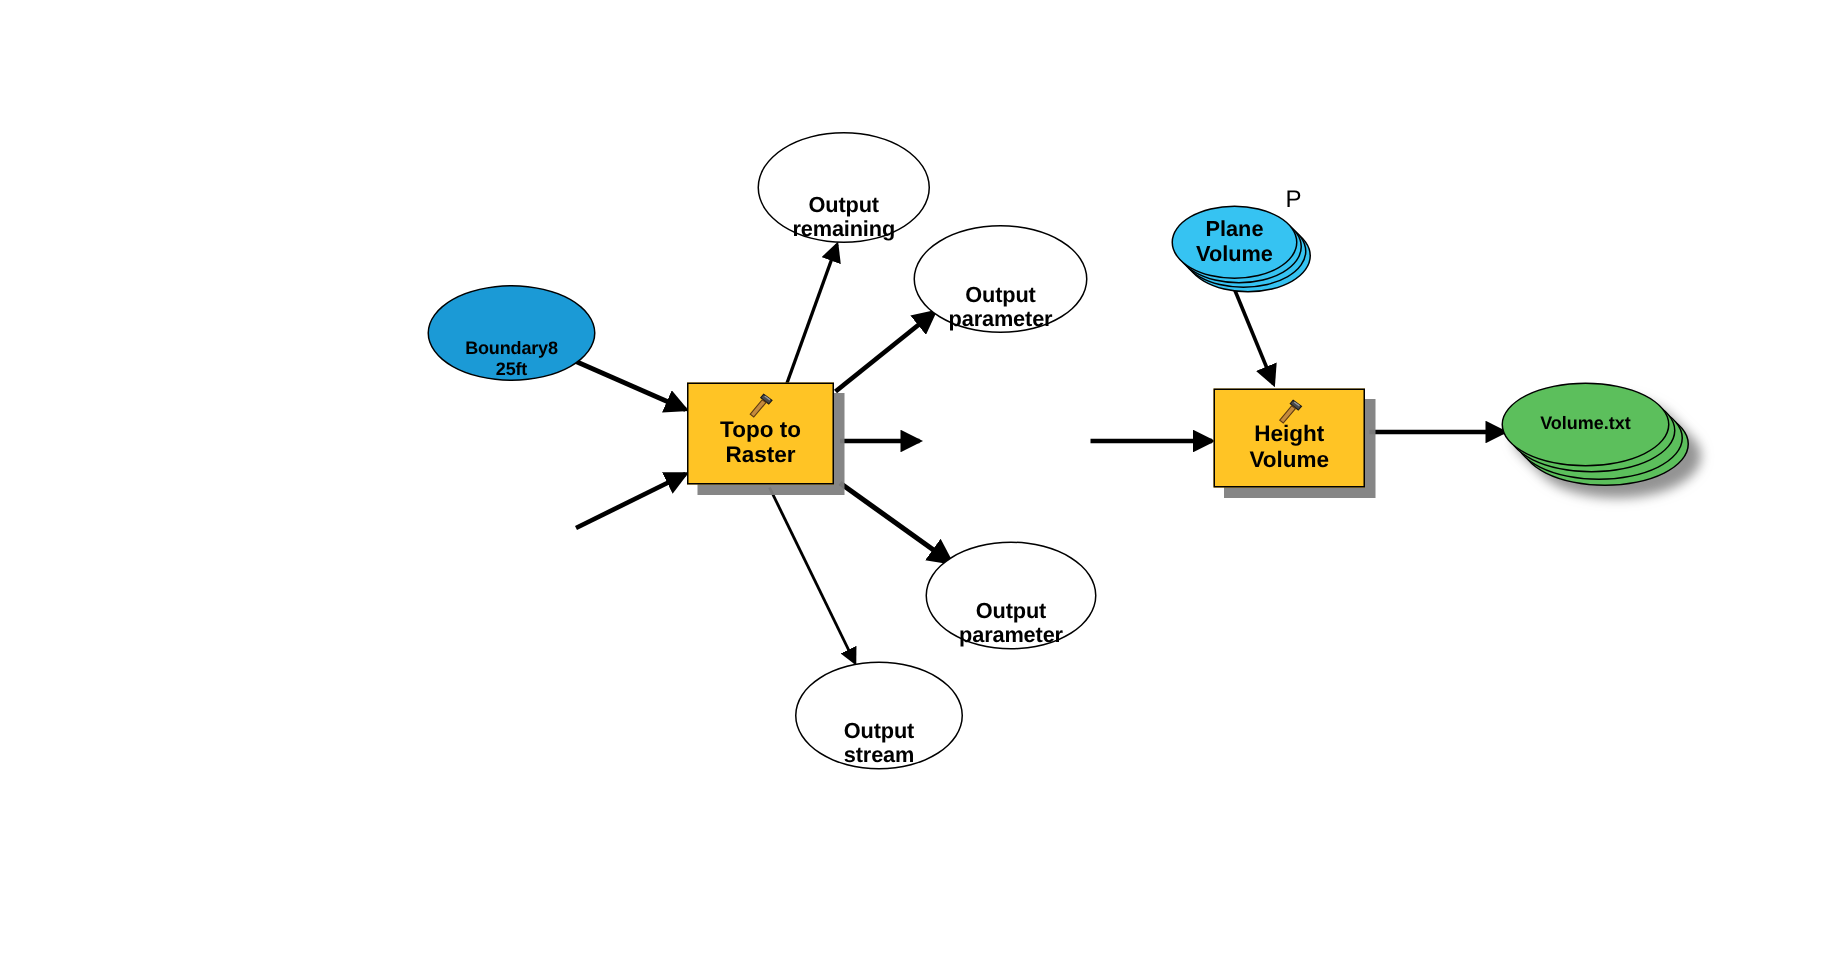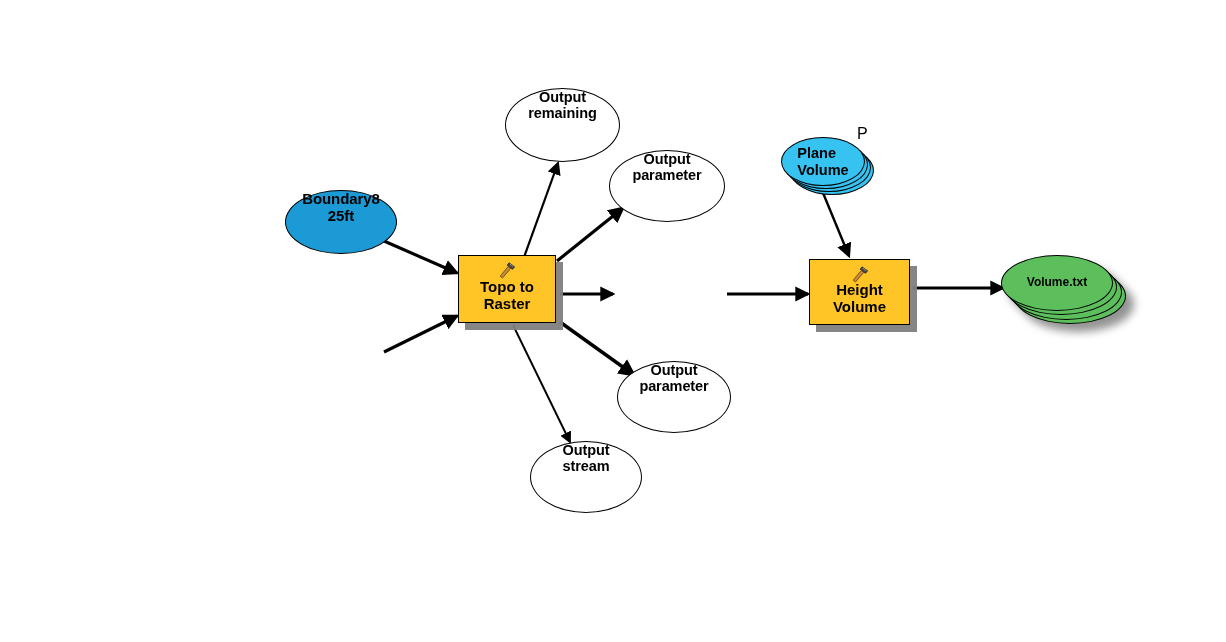"Output" .ellipse { align-items: flex-start -> flex-end }
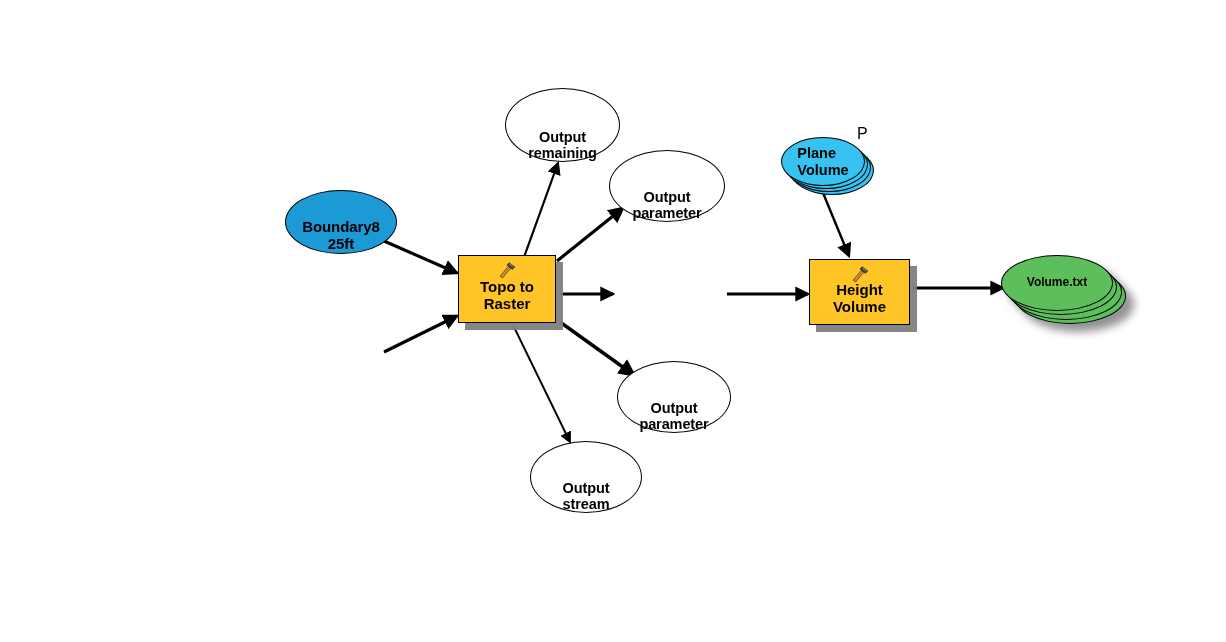"Plane" .stack-top { text-align: left -> center }
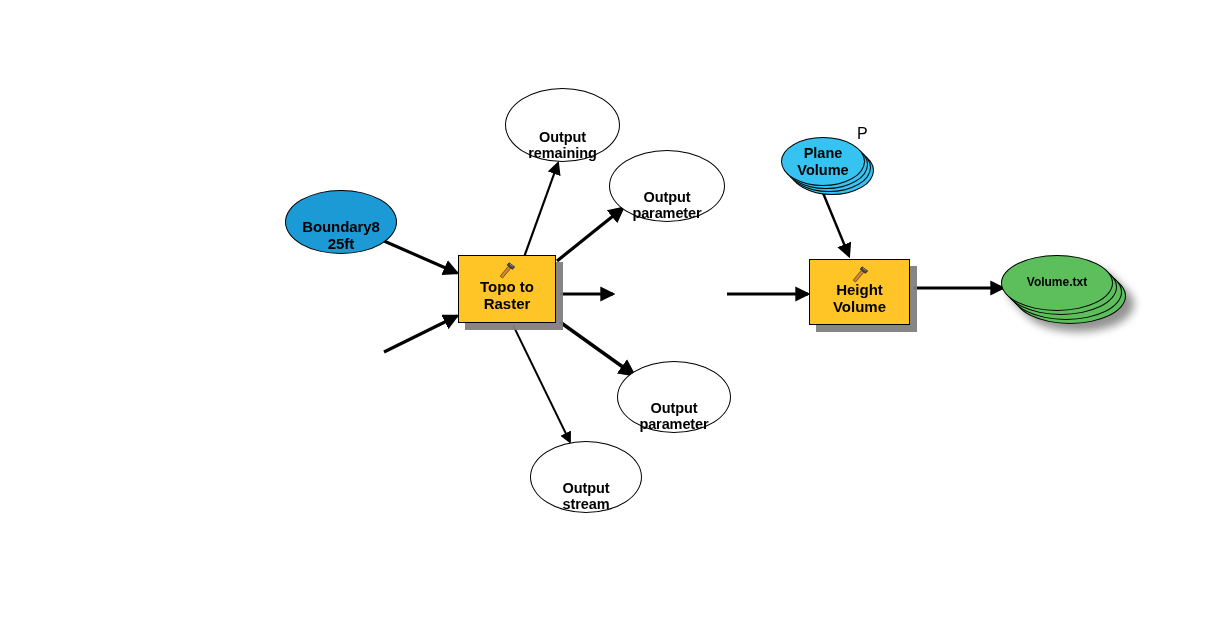"Boundary8" .ell-input { font-size: 15px -> 12px }
